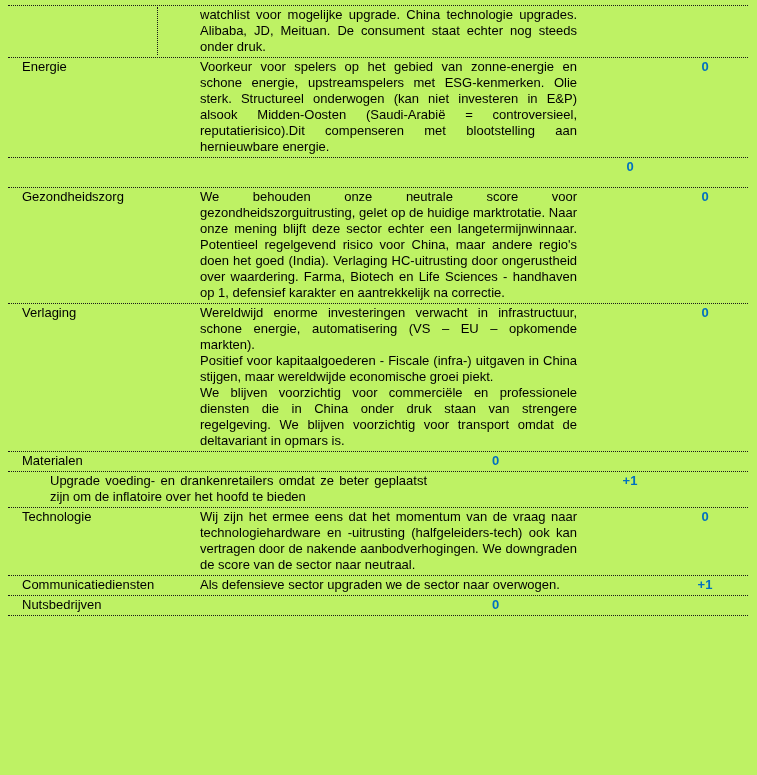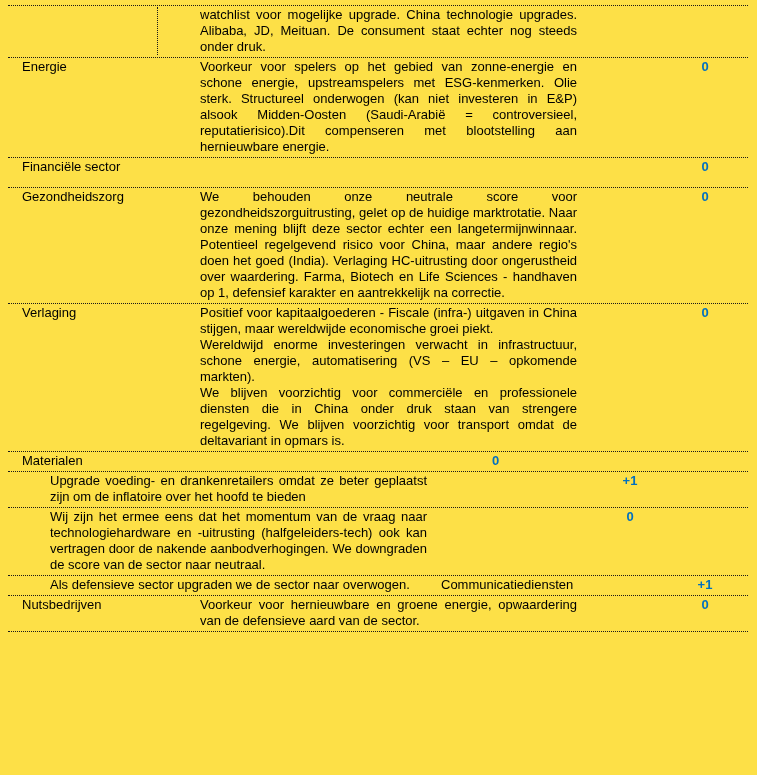"watchlist voor mogelijke upgrade. China" .page { background: #fde047 -> #bef264 }
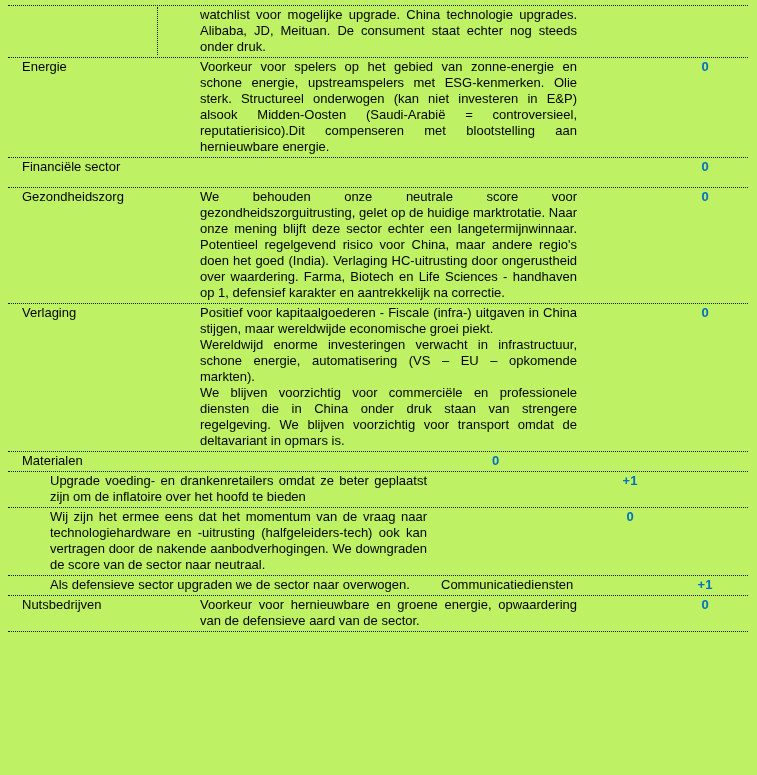"Financiële sector" div.cell { html: <div>Financiële sector</div> -> none }
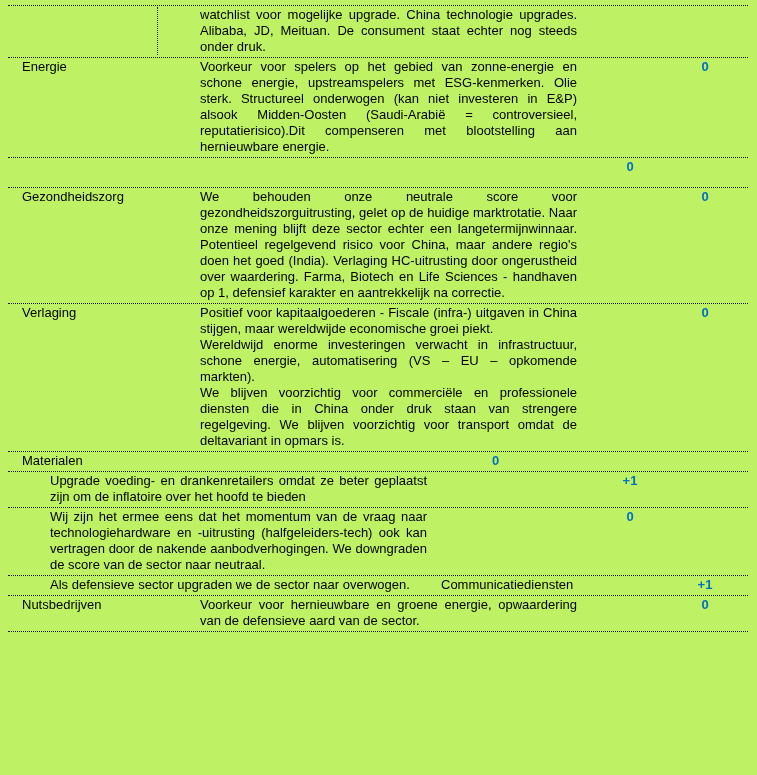"Positief voor kapitaalgoederen - Fiscale" p { order: before "Wereldwijd enorme investeringen verwacht" -> after "Wereldwijd enorme investeringen verwacht" }
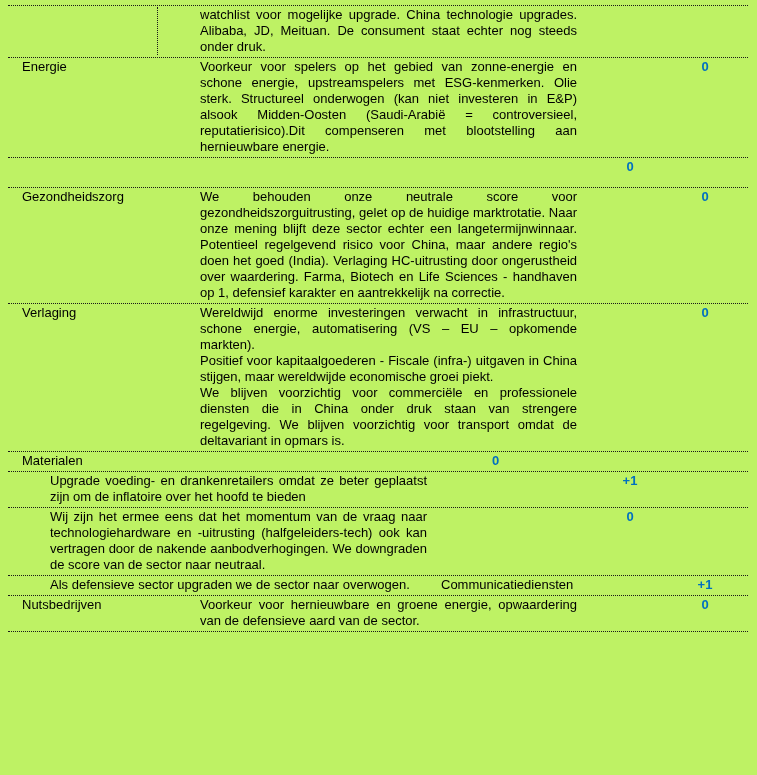"Technologie" div.cell { html: none -> <div>Technologie</div> }
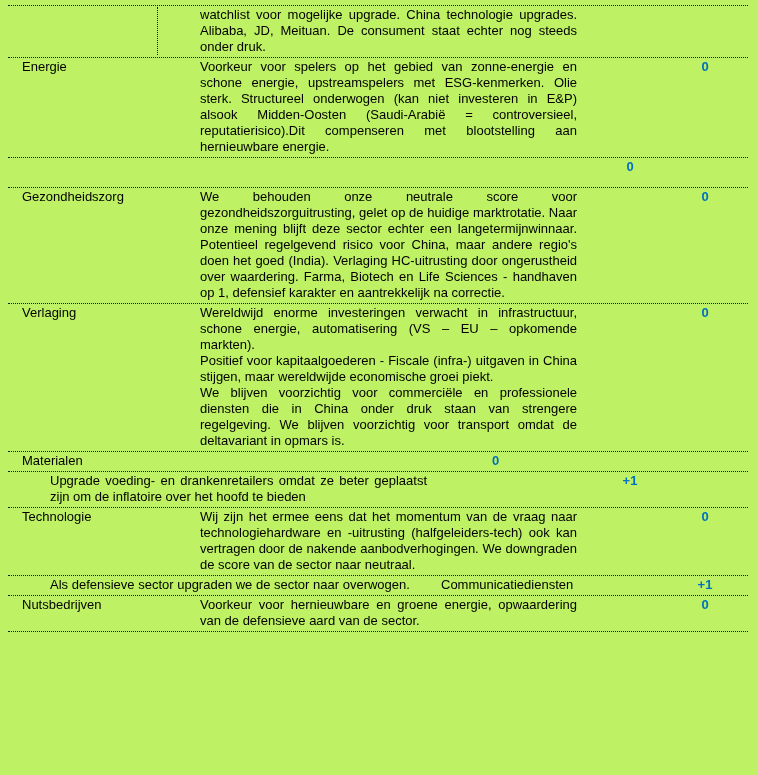"Als defensieve sector upgraden we" div.cell { order: before "Communicatiediensten" -> after "Communicatiediensten" }
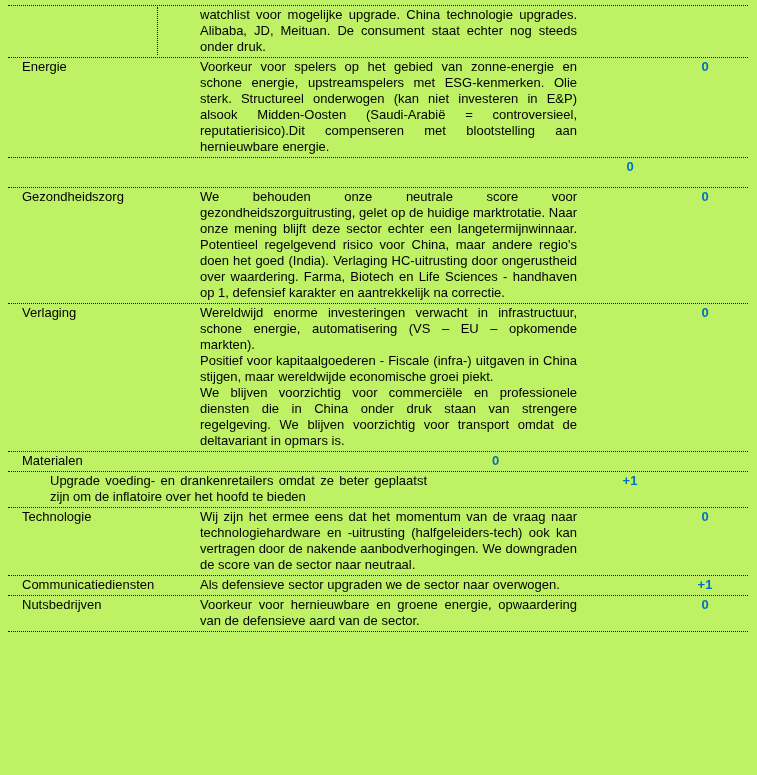"Voorkeur voor hernieuwbare en groene" div.cell { html: <div> <p>Voorkeur voor hernieuwbare en groene energie, opwaardering van de defensieve aard van de sector.</p> </div> -> none }
